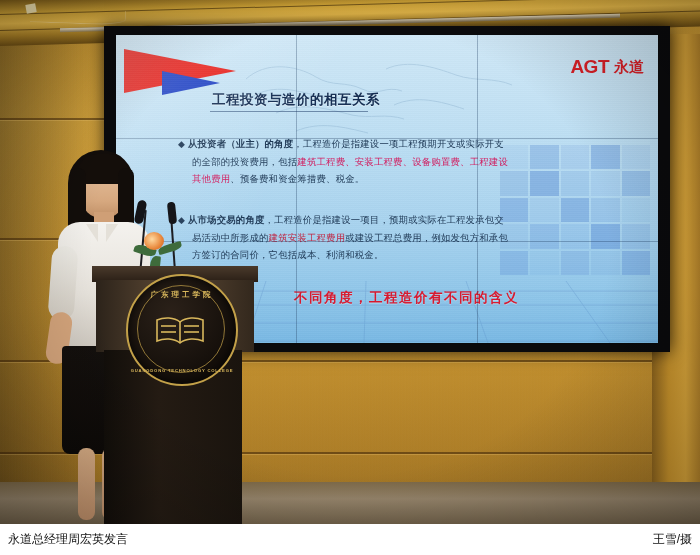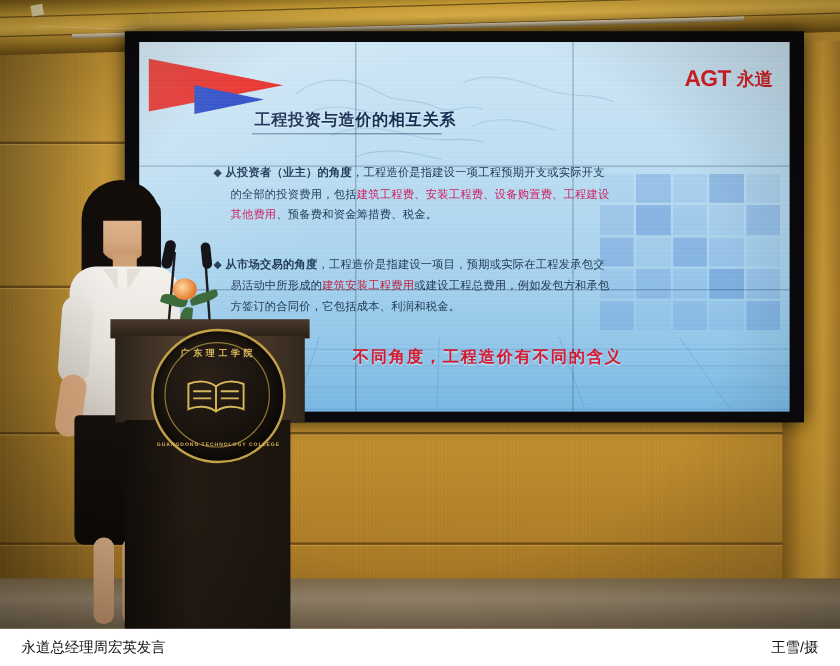"永道总经理周宏英发言" .caption { padding: 0 18px -> 0 8px }
